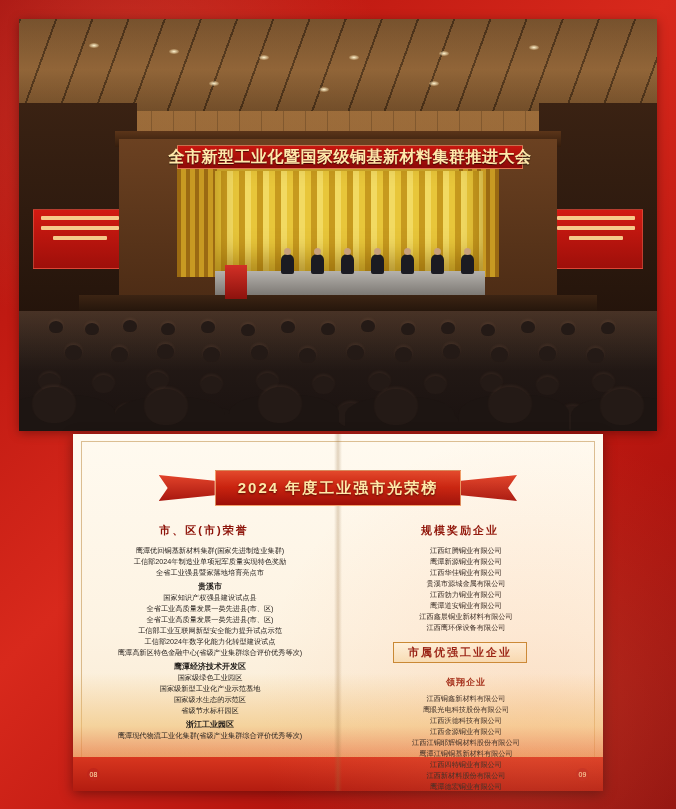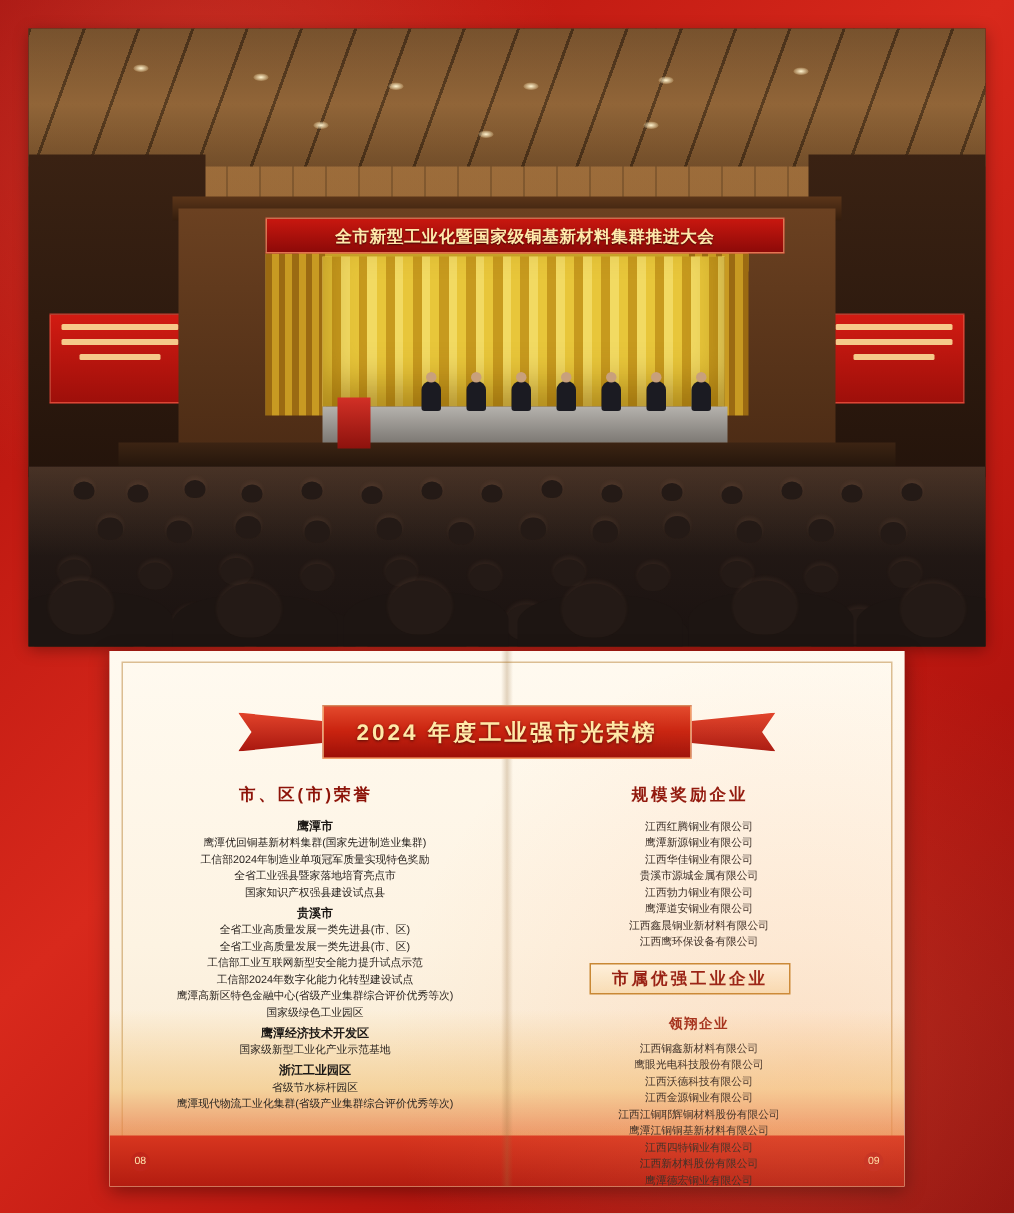"全市新型工业化暨国家级铜基新材料集群推进大会" .main-banner { font-size: 11px -> 16px }
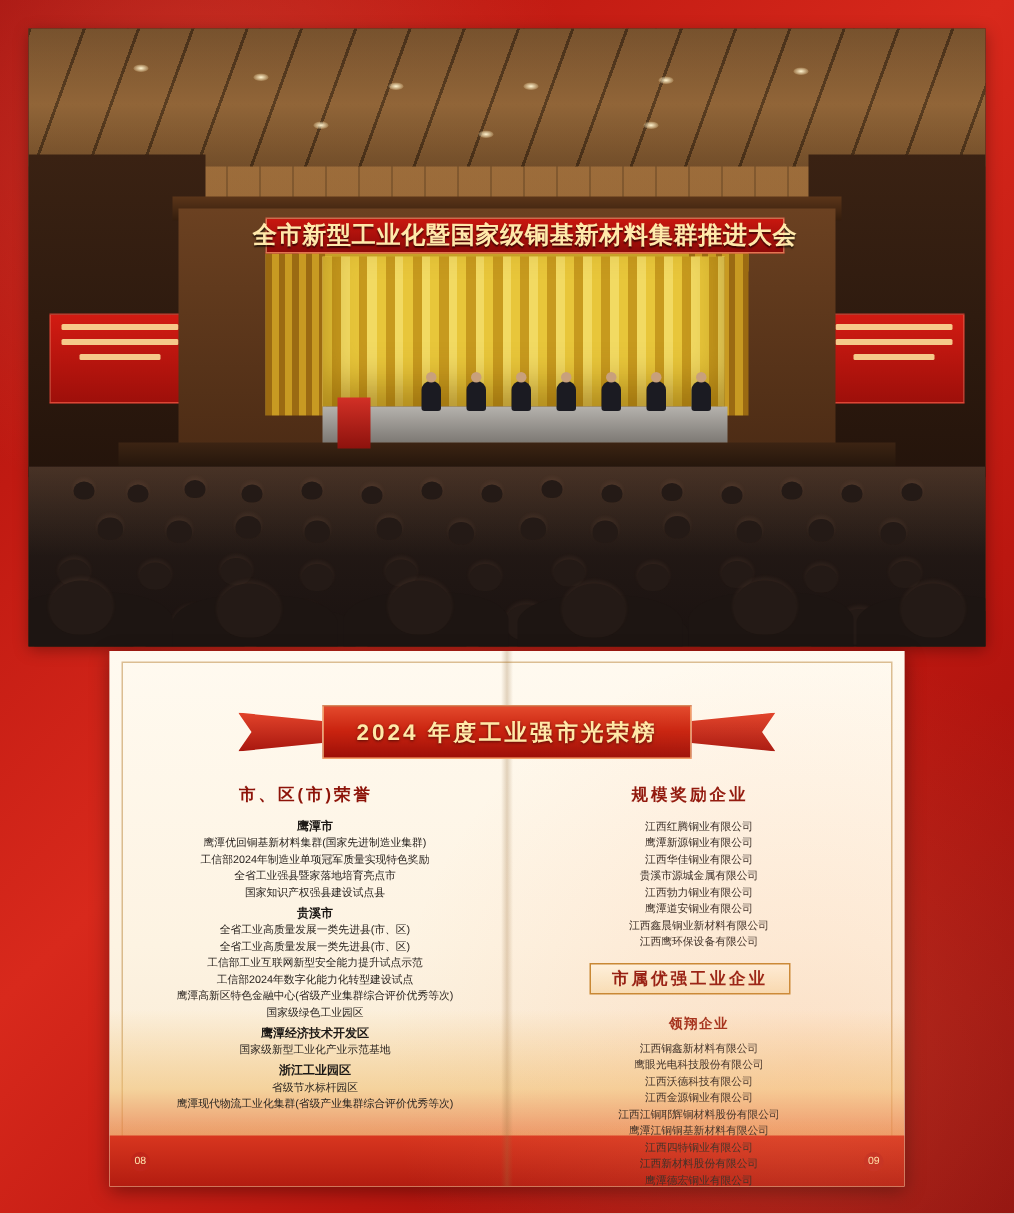"鹰潭市" div.item { html: <div>鹰潭市</div> -> none }
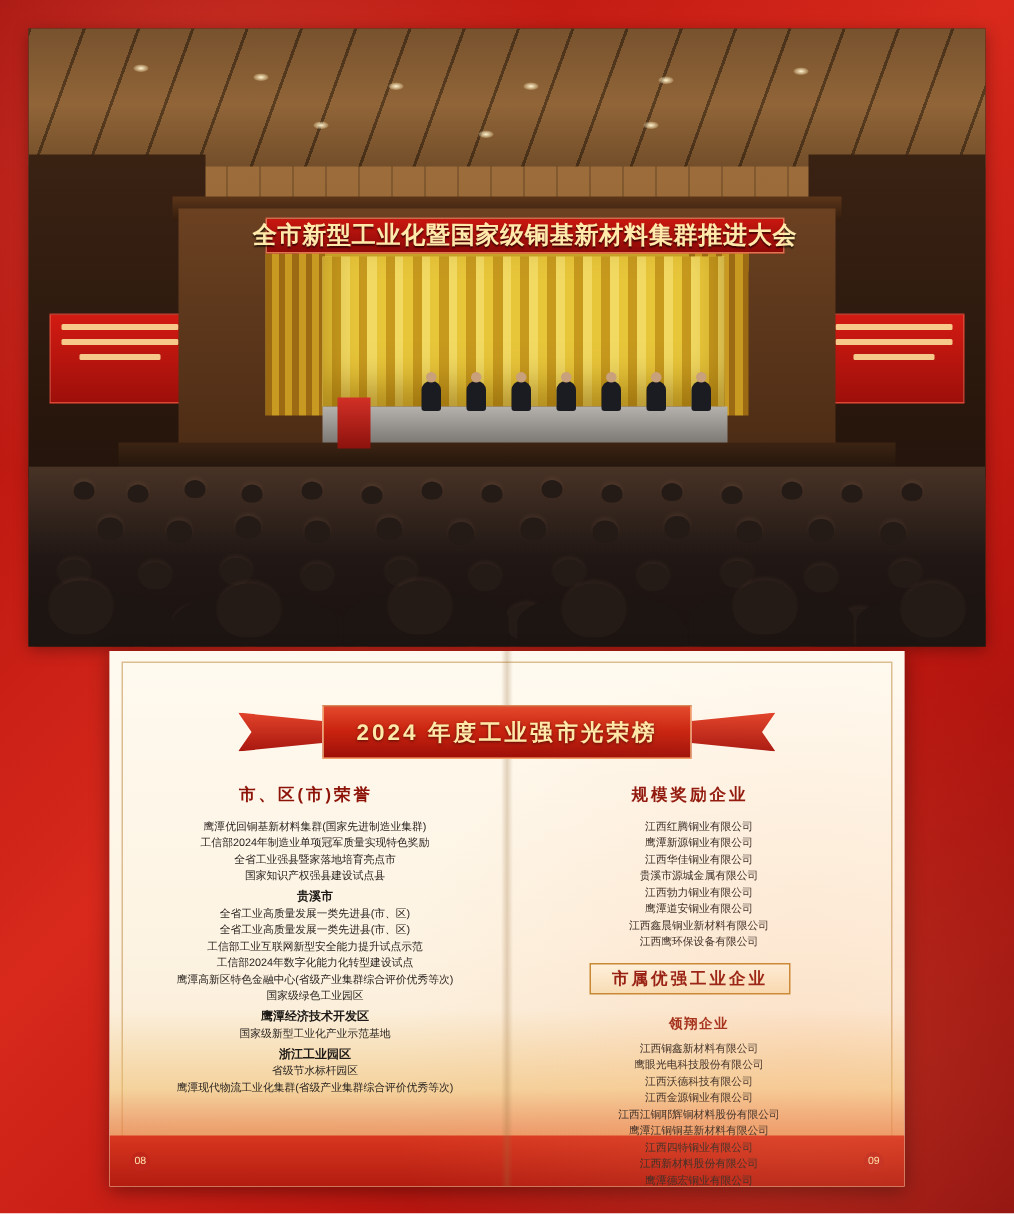"国家知识产权强县建设试点县" div.item { order: before "贵溪市" -> after "贵溪市" }
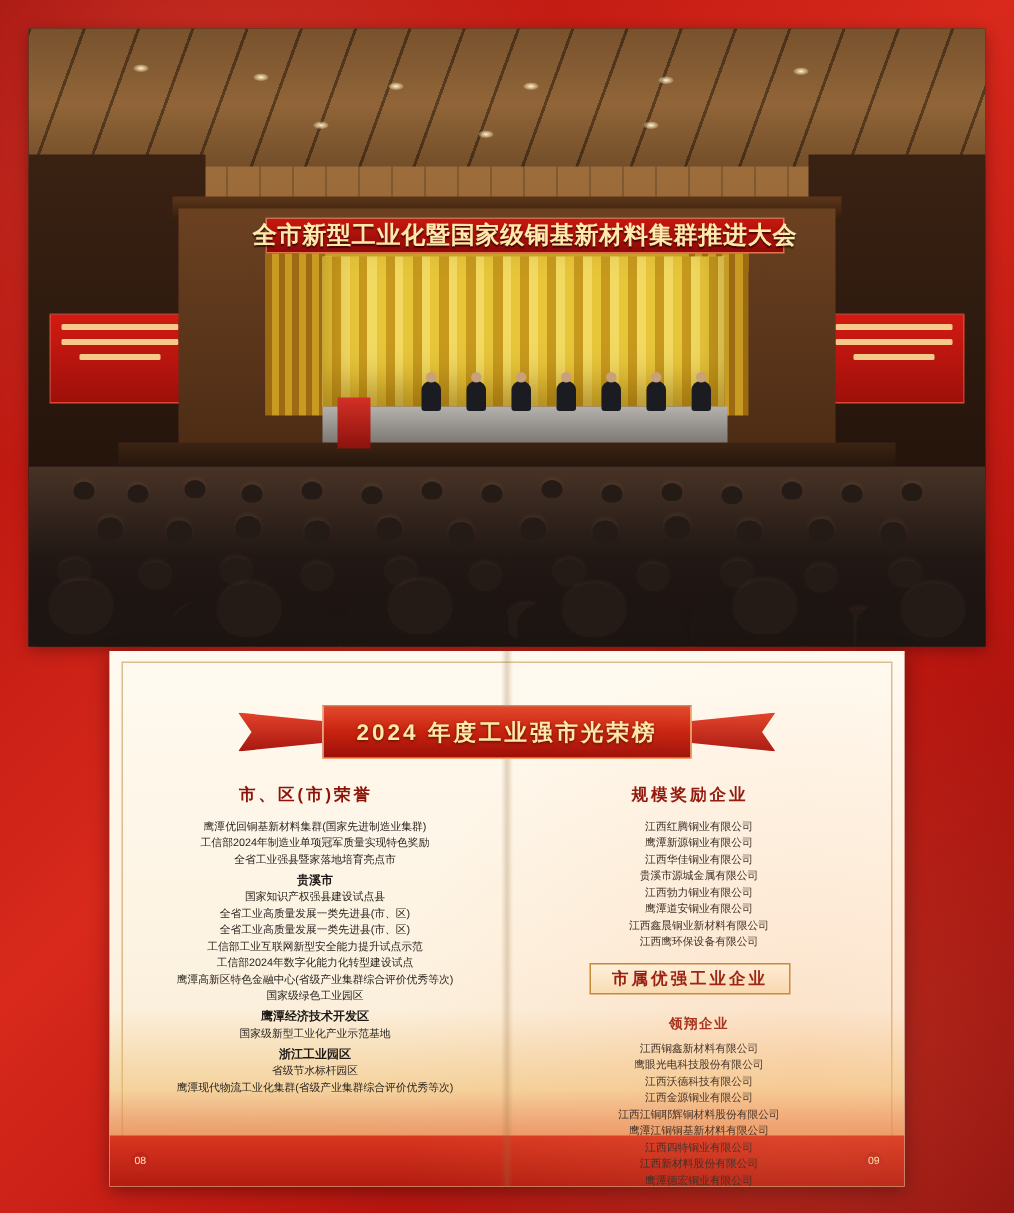"国家级绿色工业园区" div.item { order: before "鹰潭经济技术开发区" -> after "鹰潭经济技术开发区" }
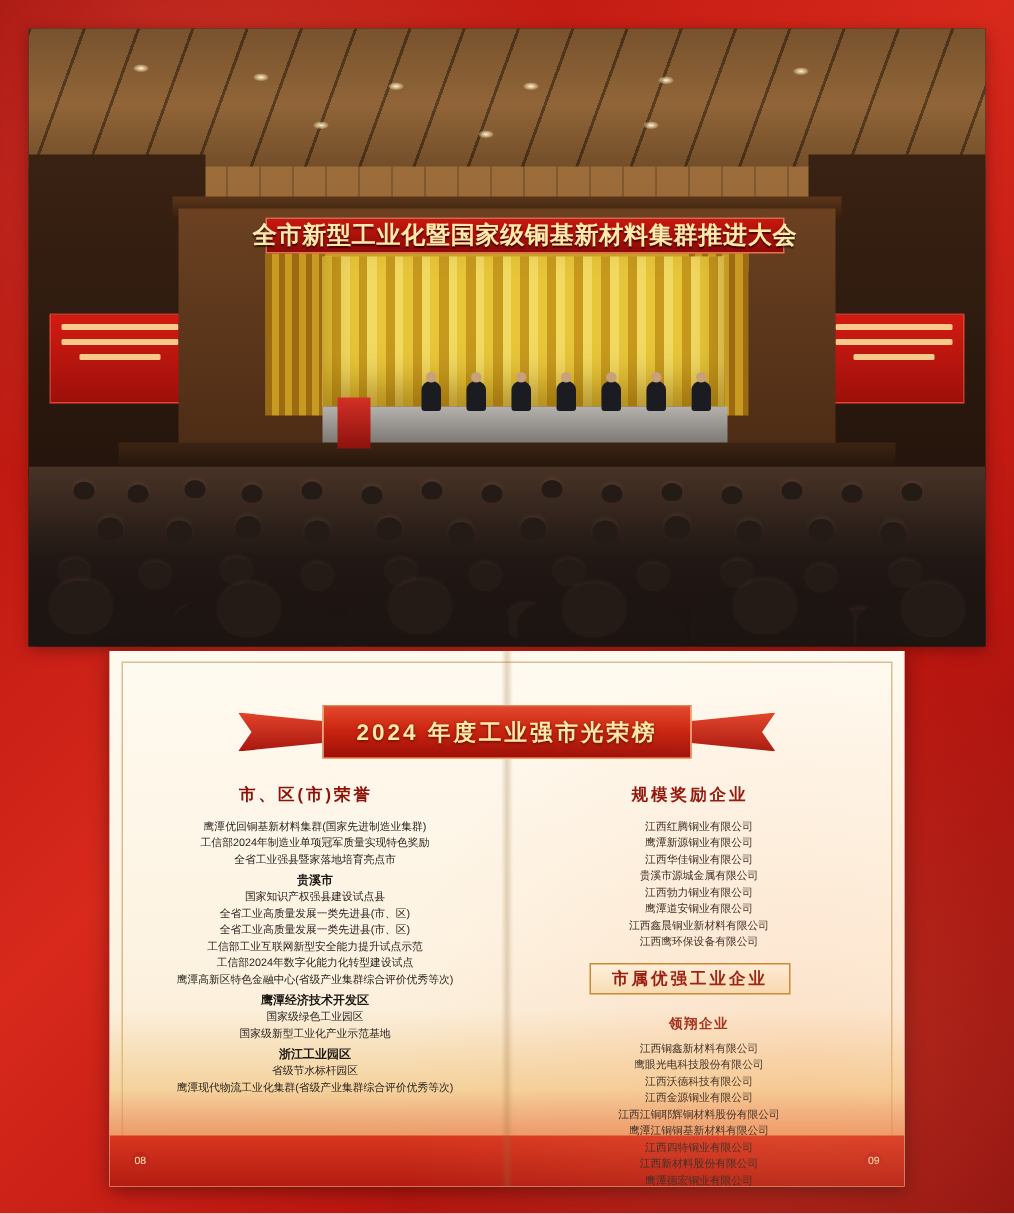"国家级水生态的示范区" div.item { html: none -> <div>国家级水生态的示范区</div> }
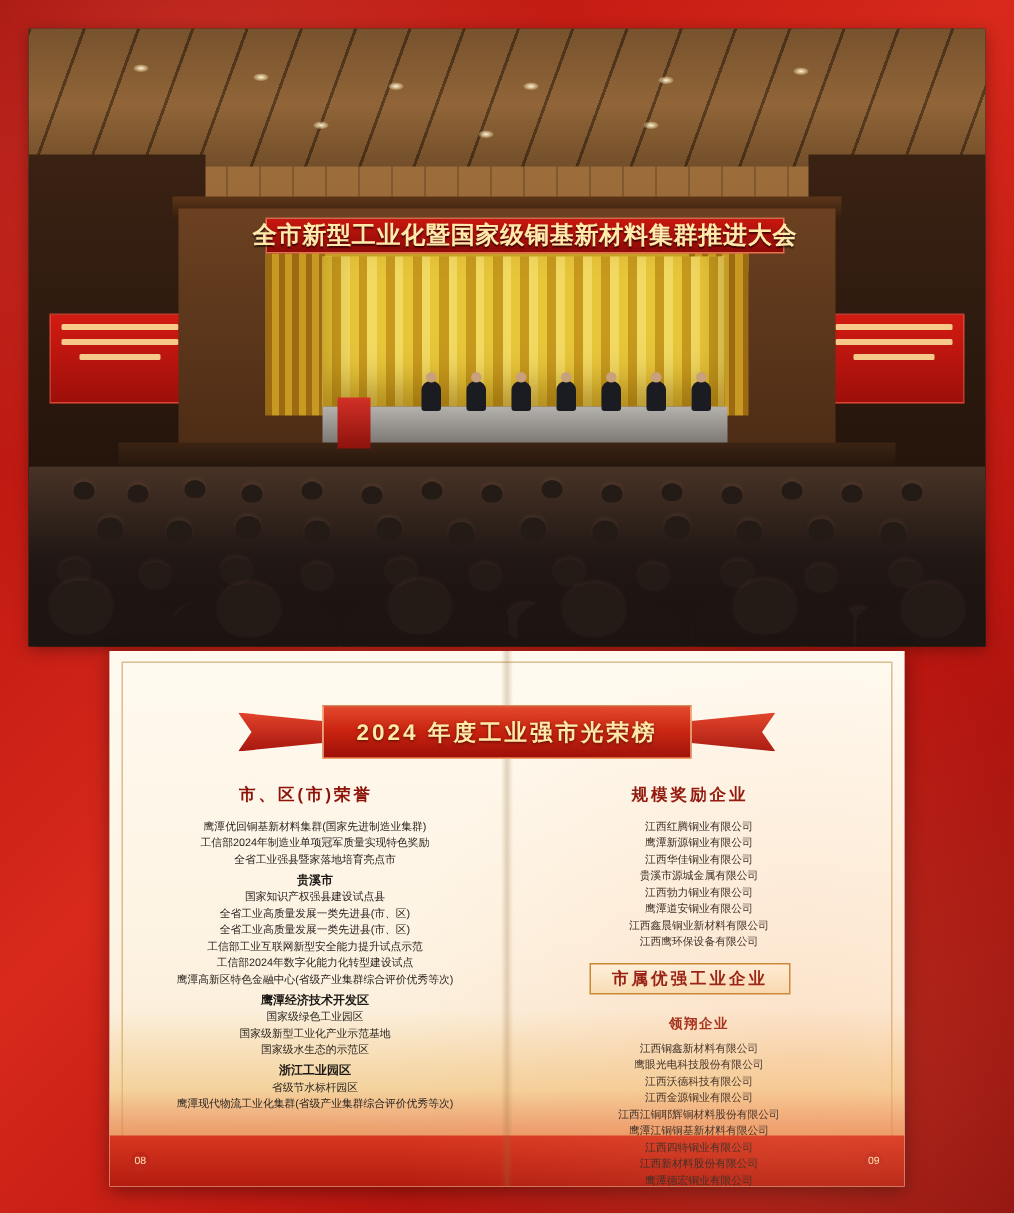"浙江工业园区" div.item { order: before "省级节水标杆园区" -> after "省级节水标杆园区" }
